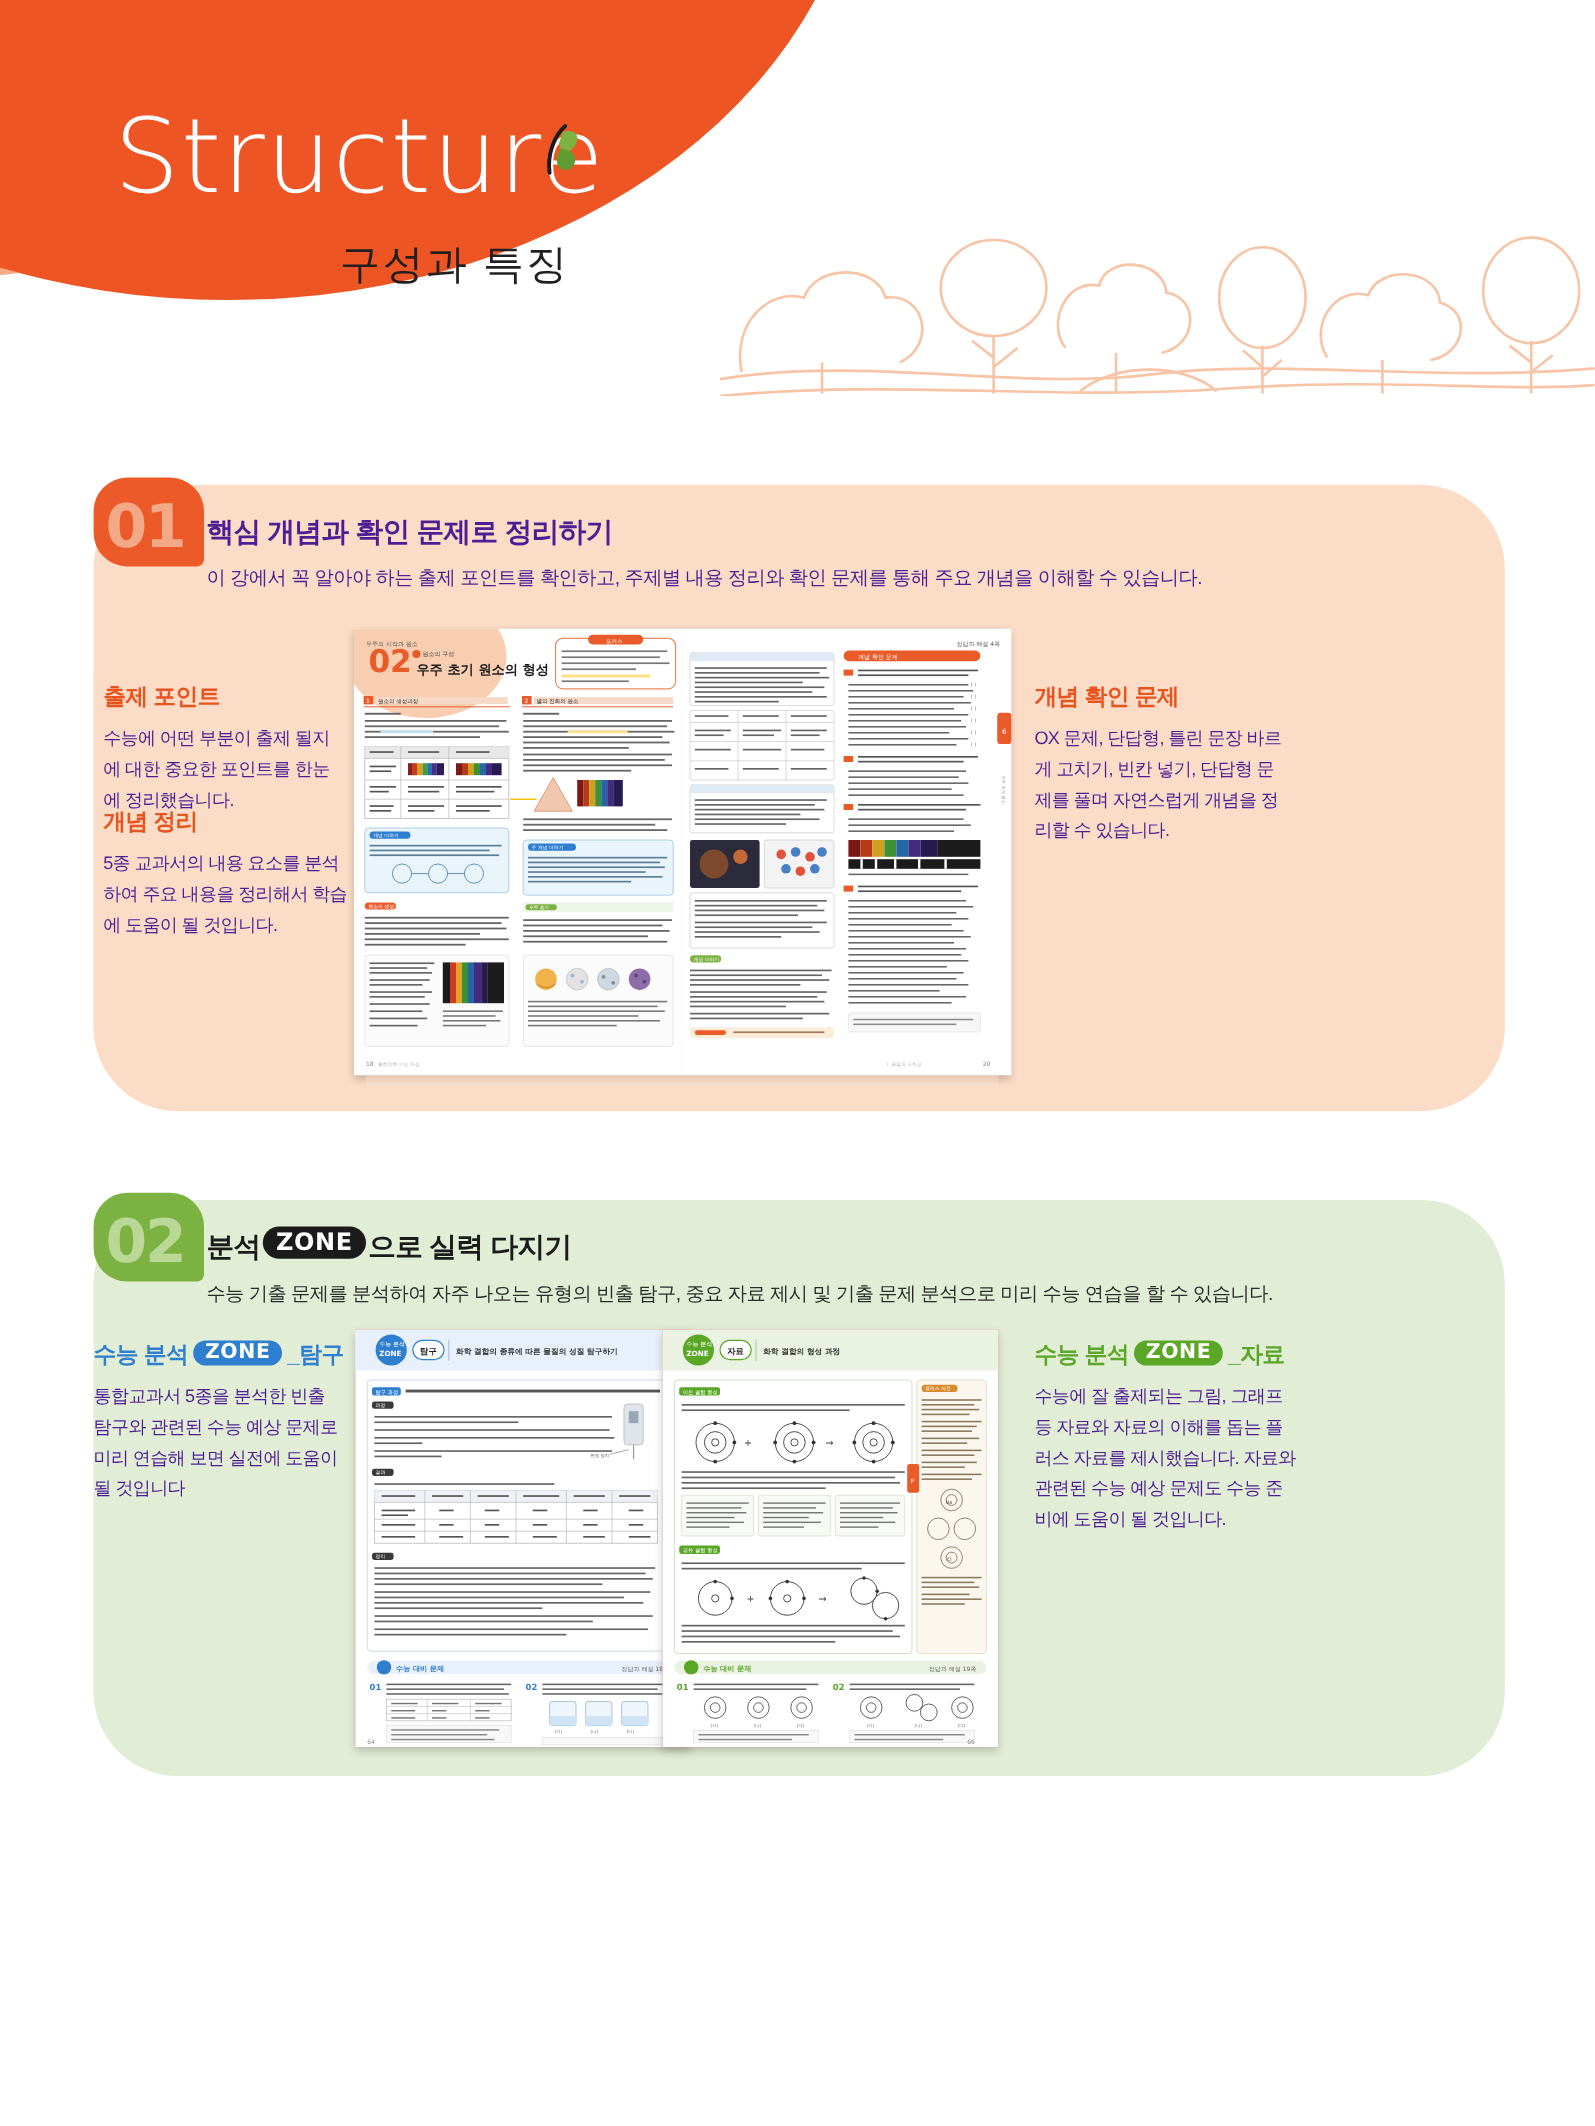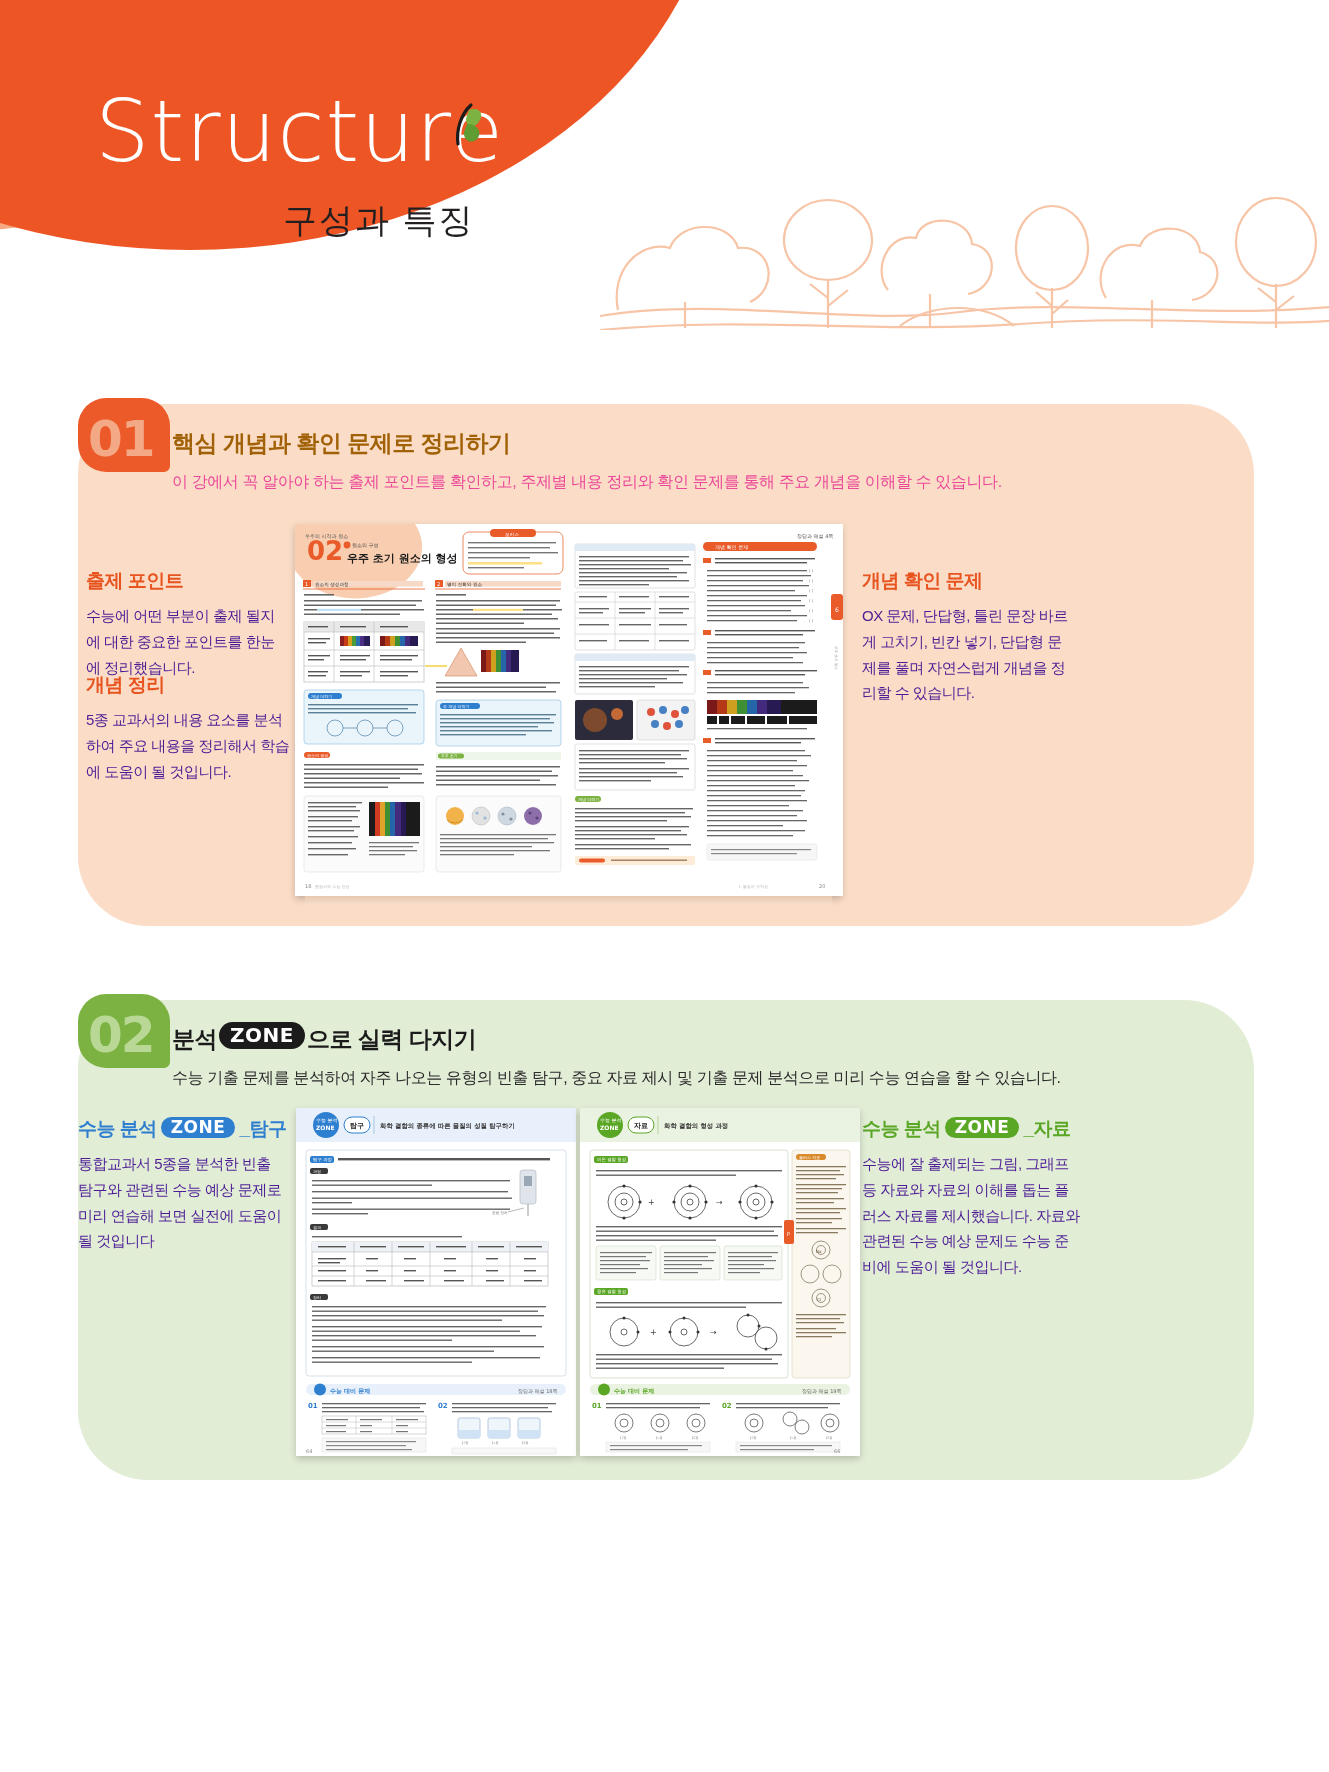"핵심 개념과 확인 문제로 정리하기" .sec01-title { color: #a16207 -> #4c1d95 }
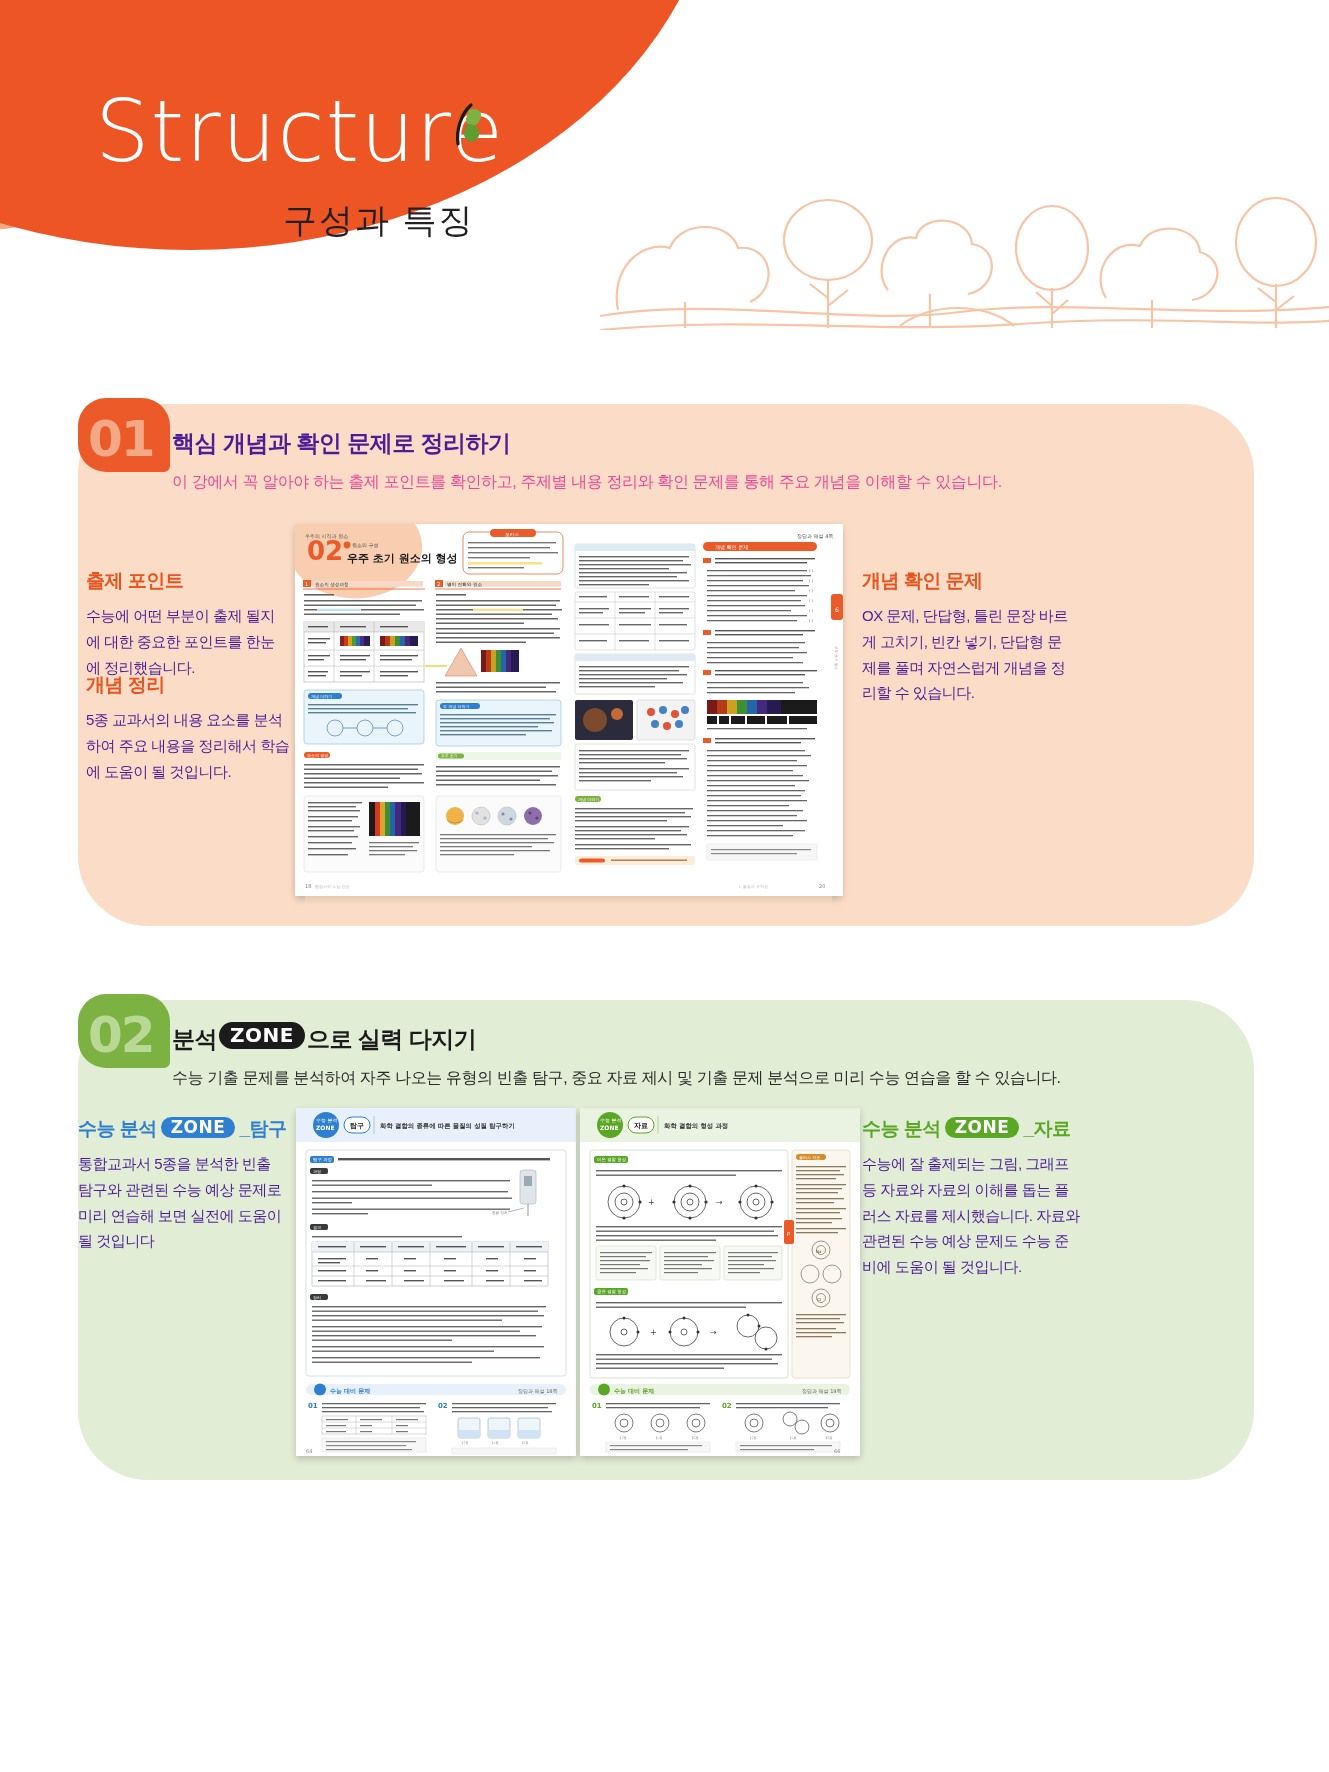"이 강에서 꼭 알아야 하는" .sec01-desc { color: #ec4899 -> #4c1d95 }
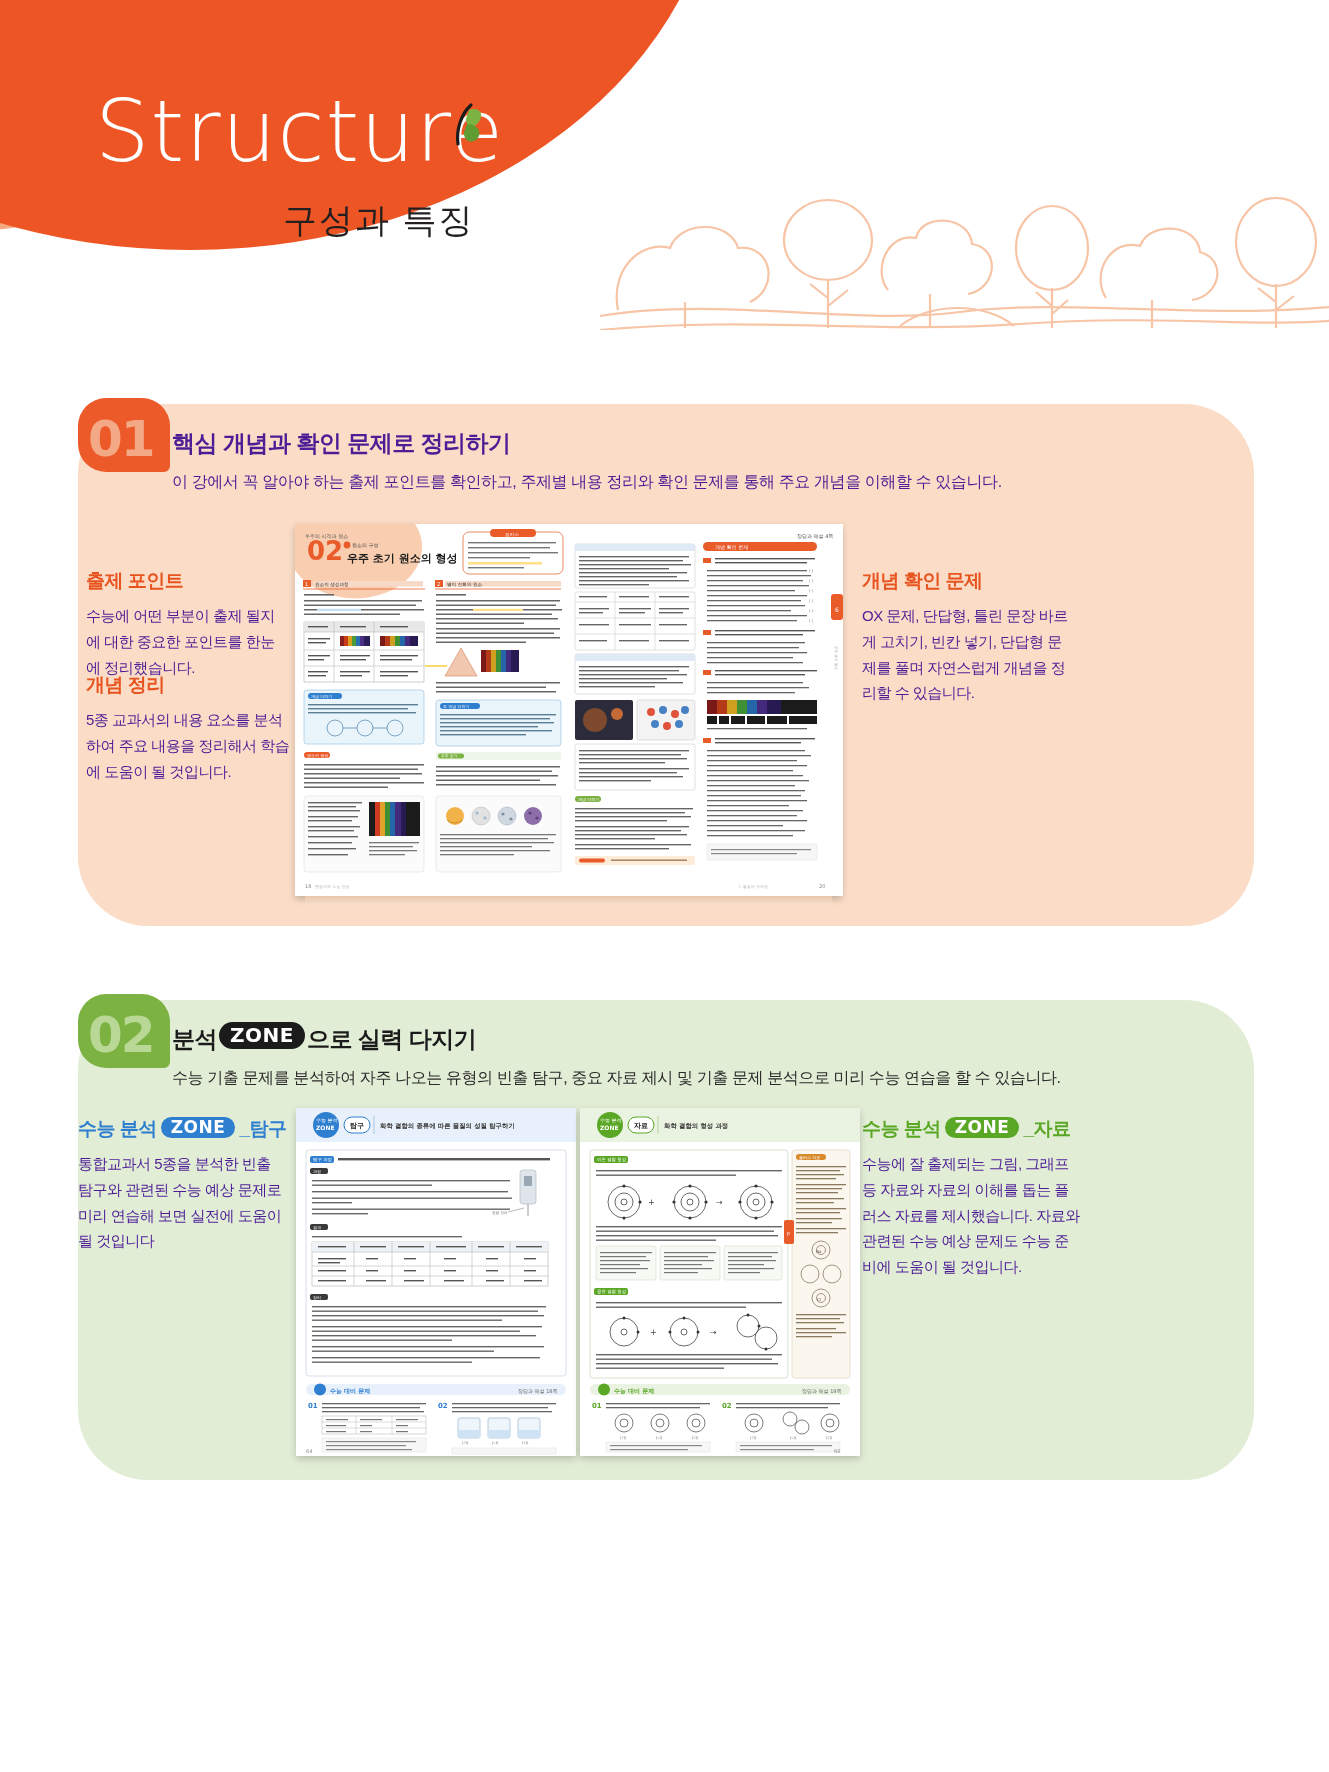"자료" .thumb02.b { left: 580px -> 552px }
